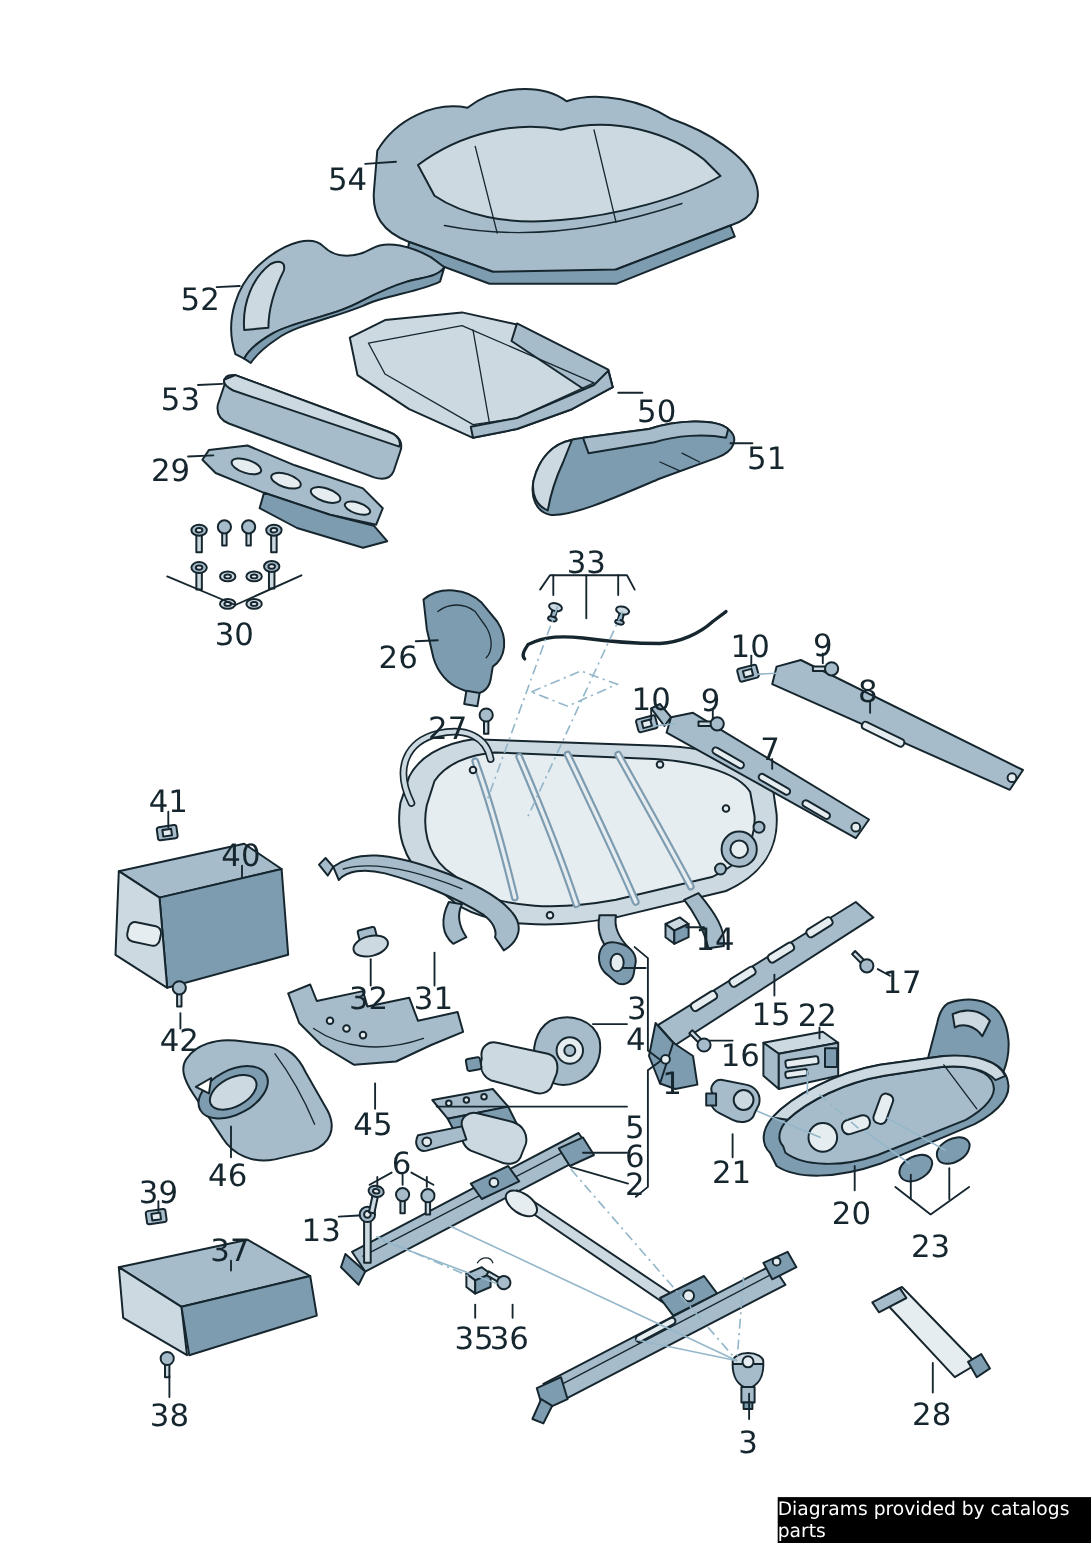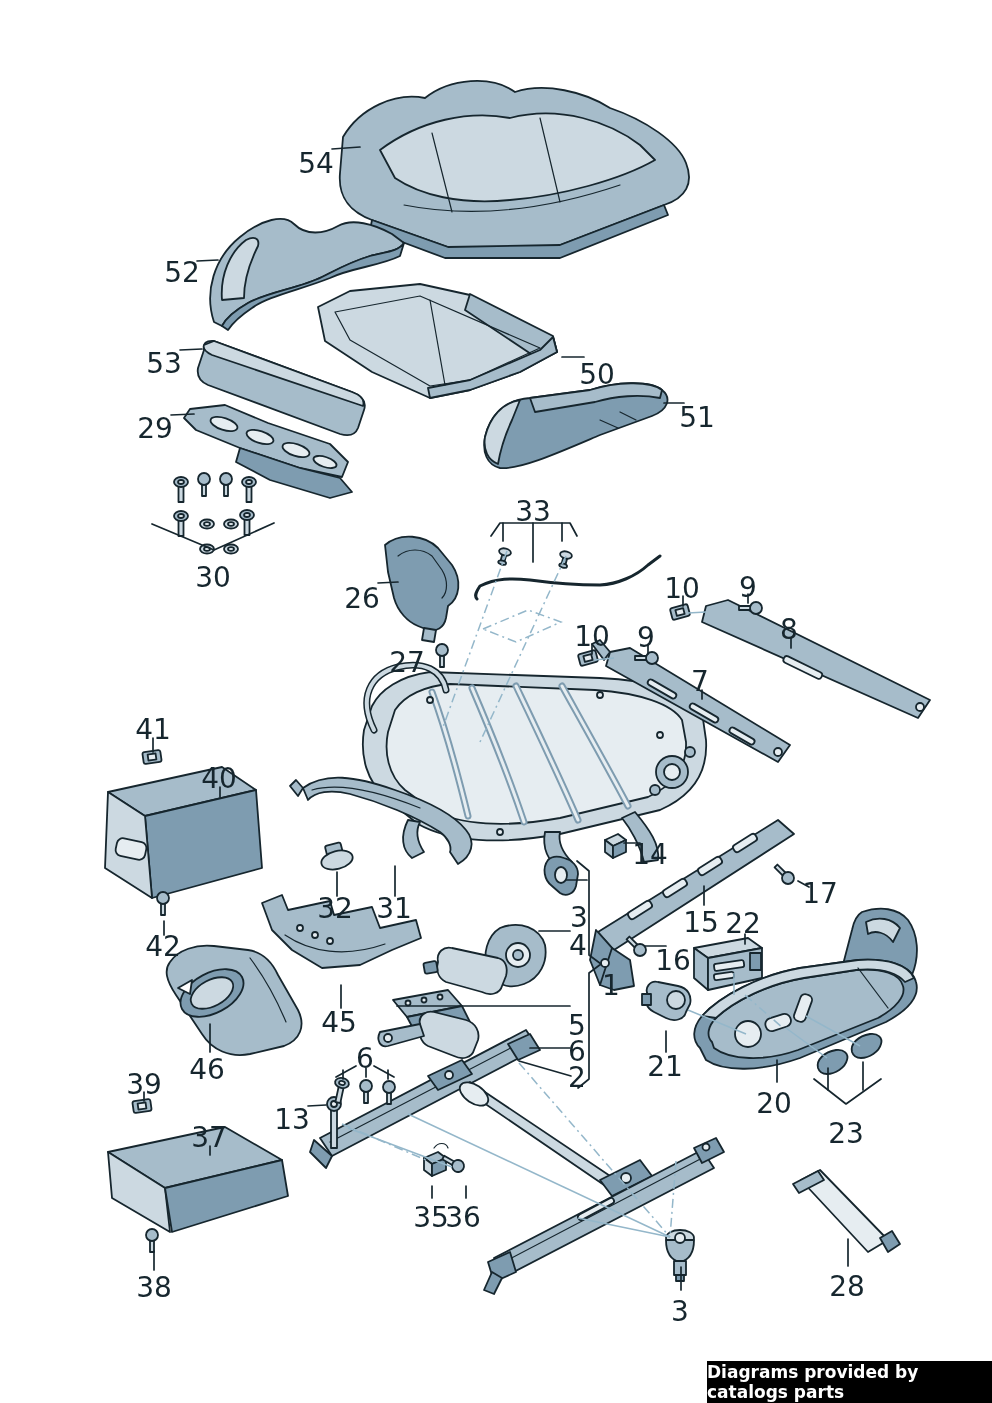"Diagrams provided by catalogs parts" .footer-bar { font-weight: bold -> none }
